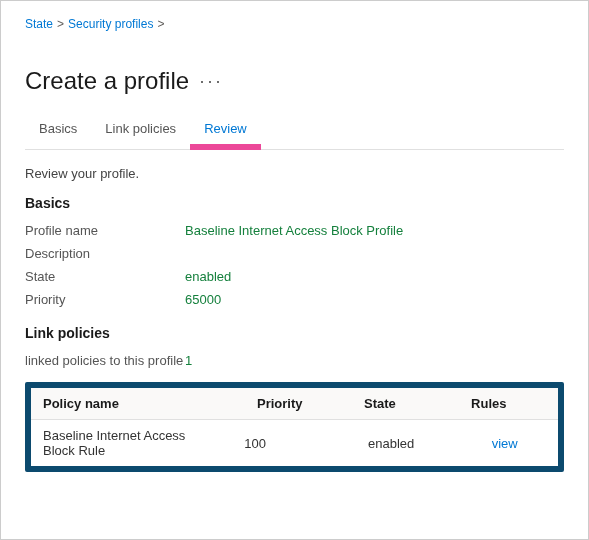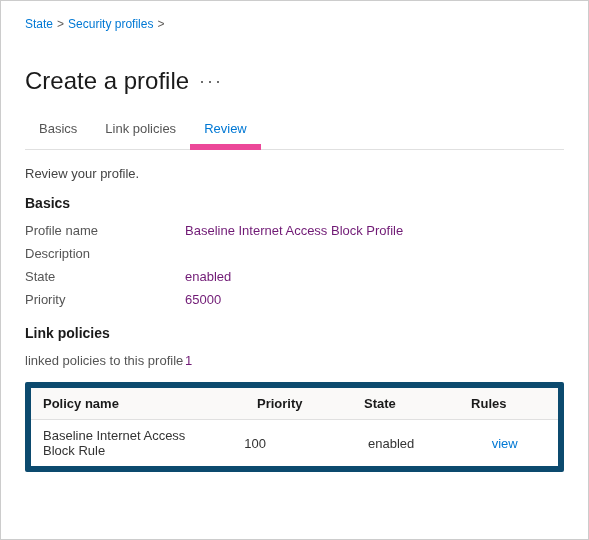"Baseline Internet Access Block Profile" .field-value { color: #701a75 -> #15803d }
